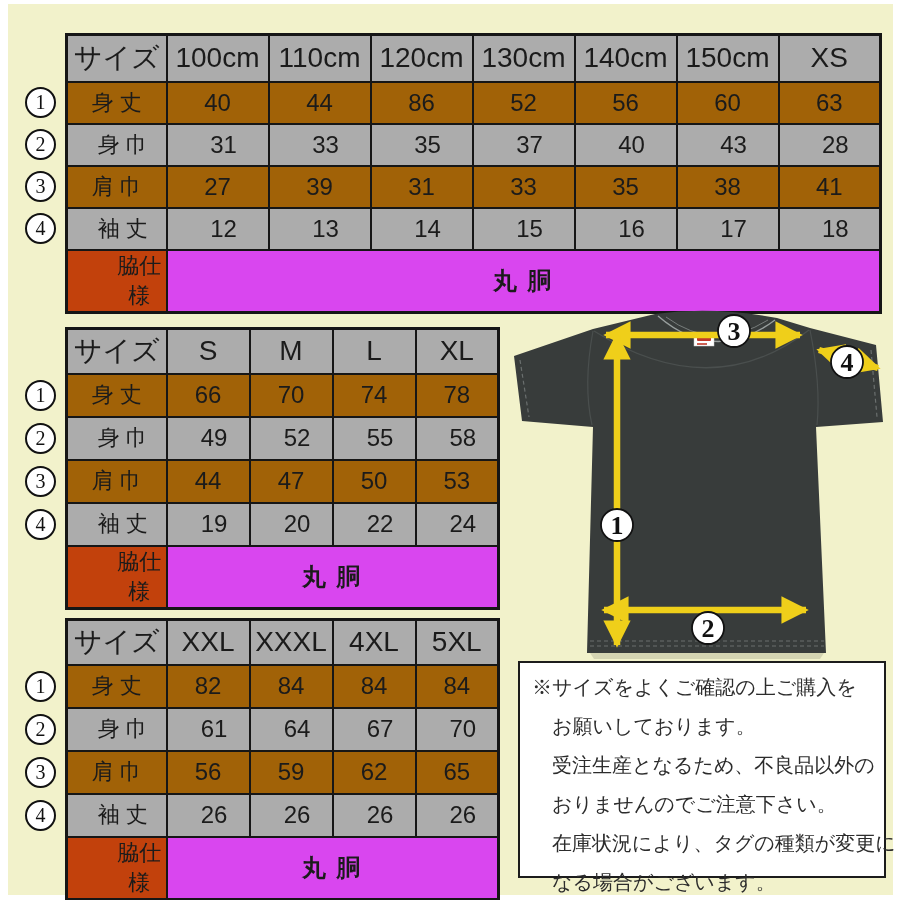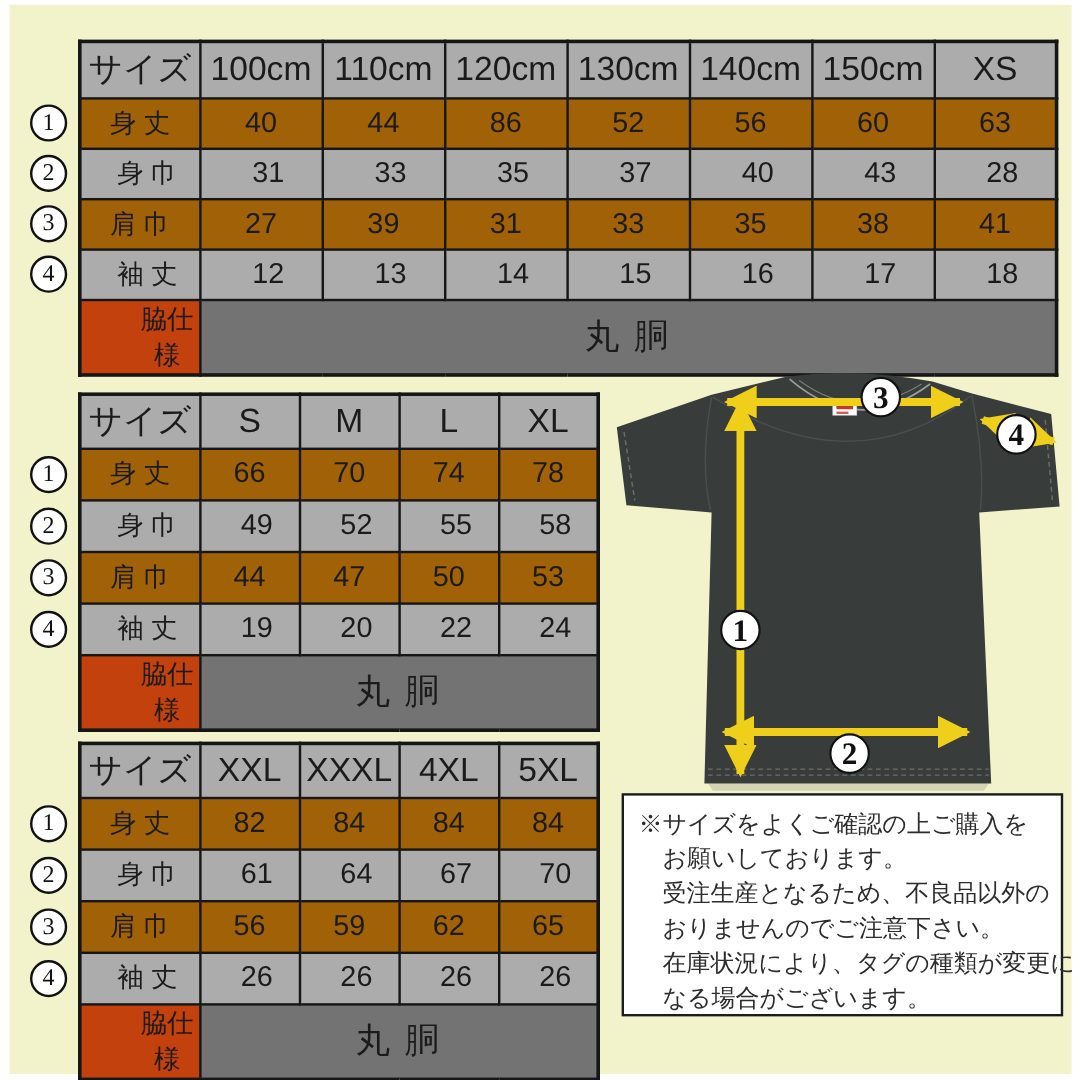"丸 胴" .size-table td.foot-val { background: #737373 -> #d946ef; font-size: 29px -> 24px; font-weight: none -> bold }
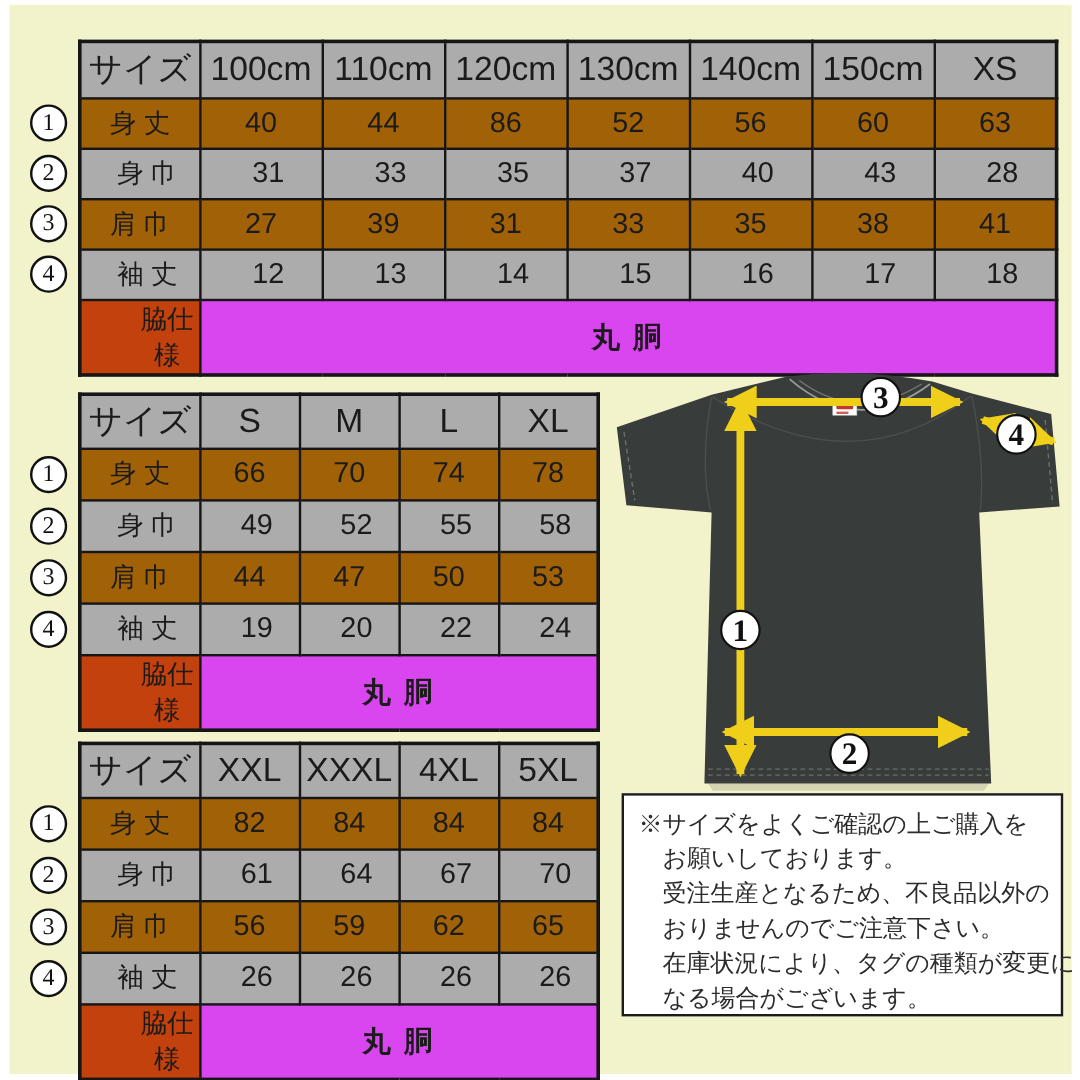"※サイズをよくご確認の上ご購入を" .notice { height: 186px -> 217px }
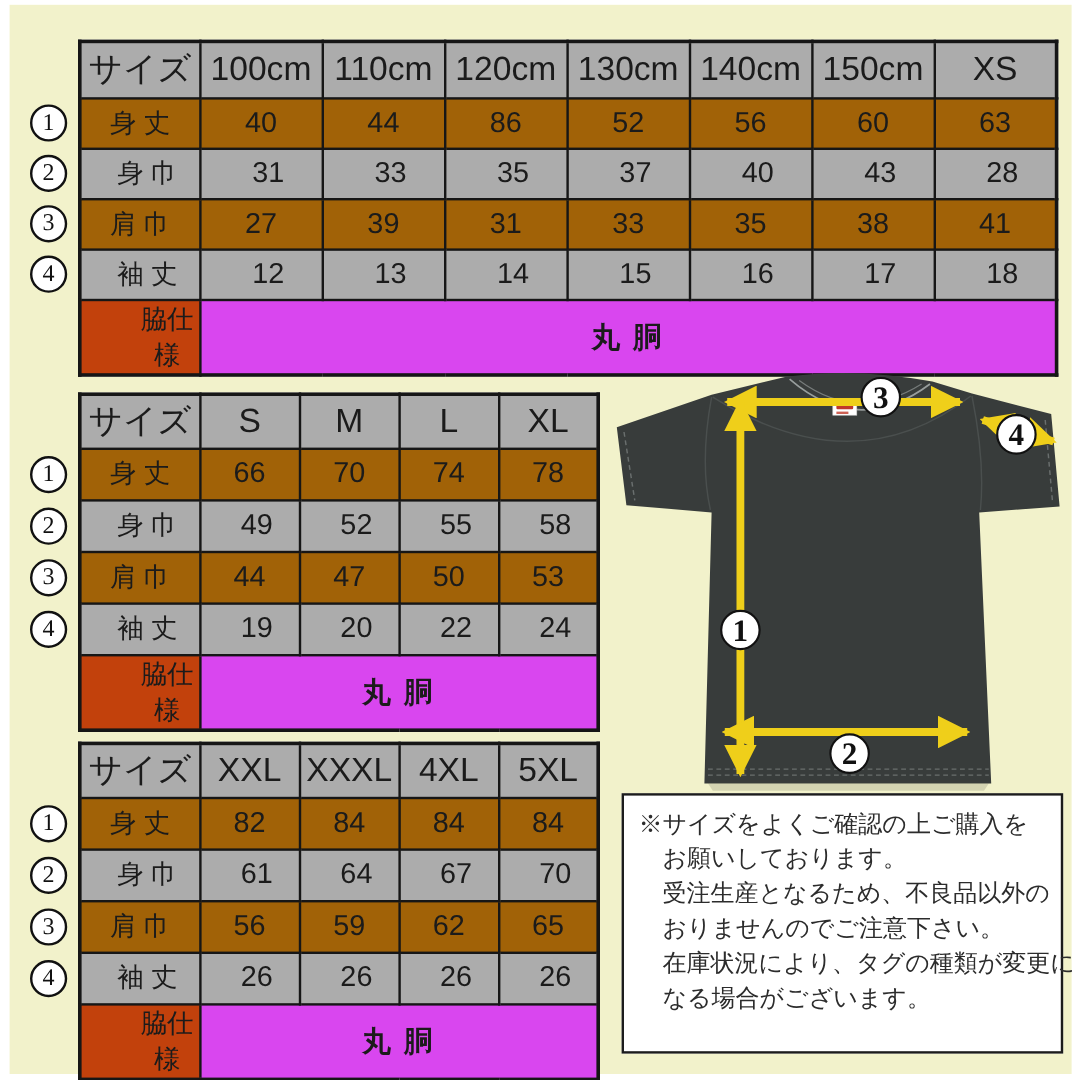"お願いしております。" .notice .line.indent { margin-top: none -> 10px }
